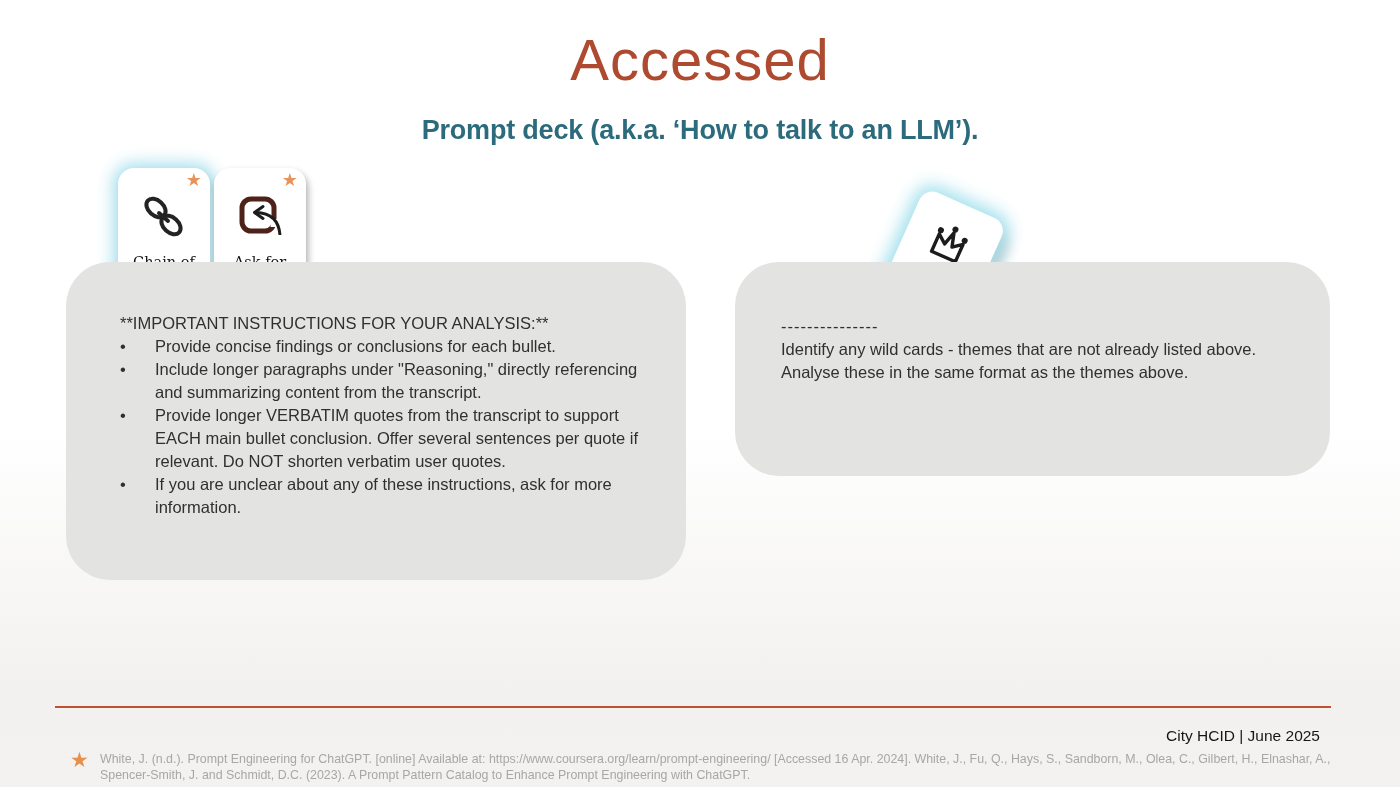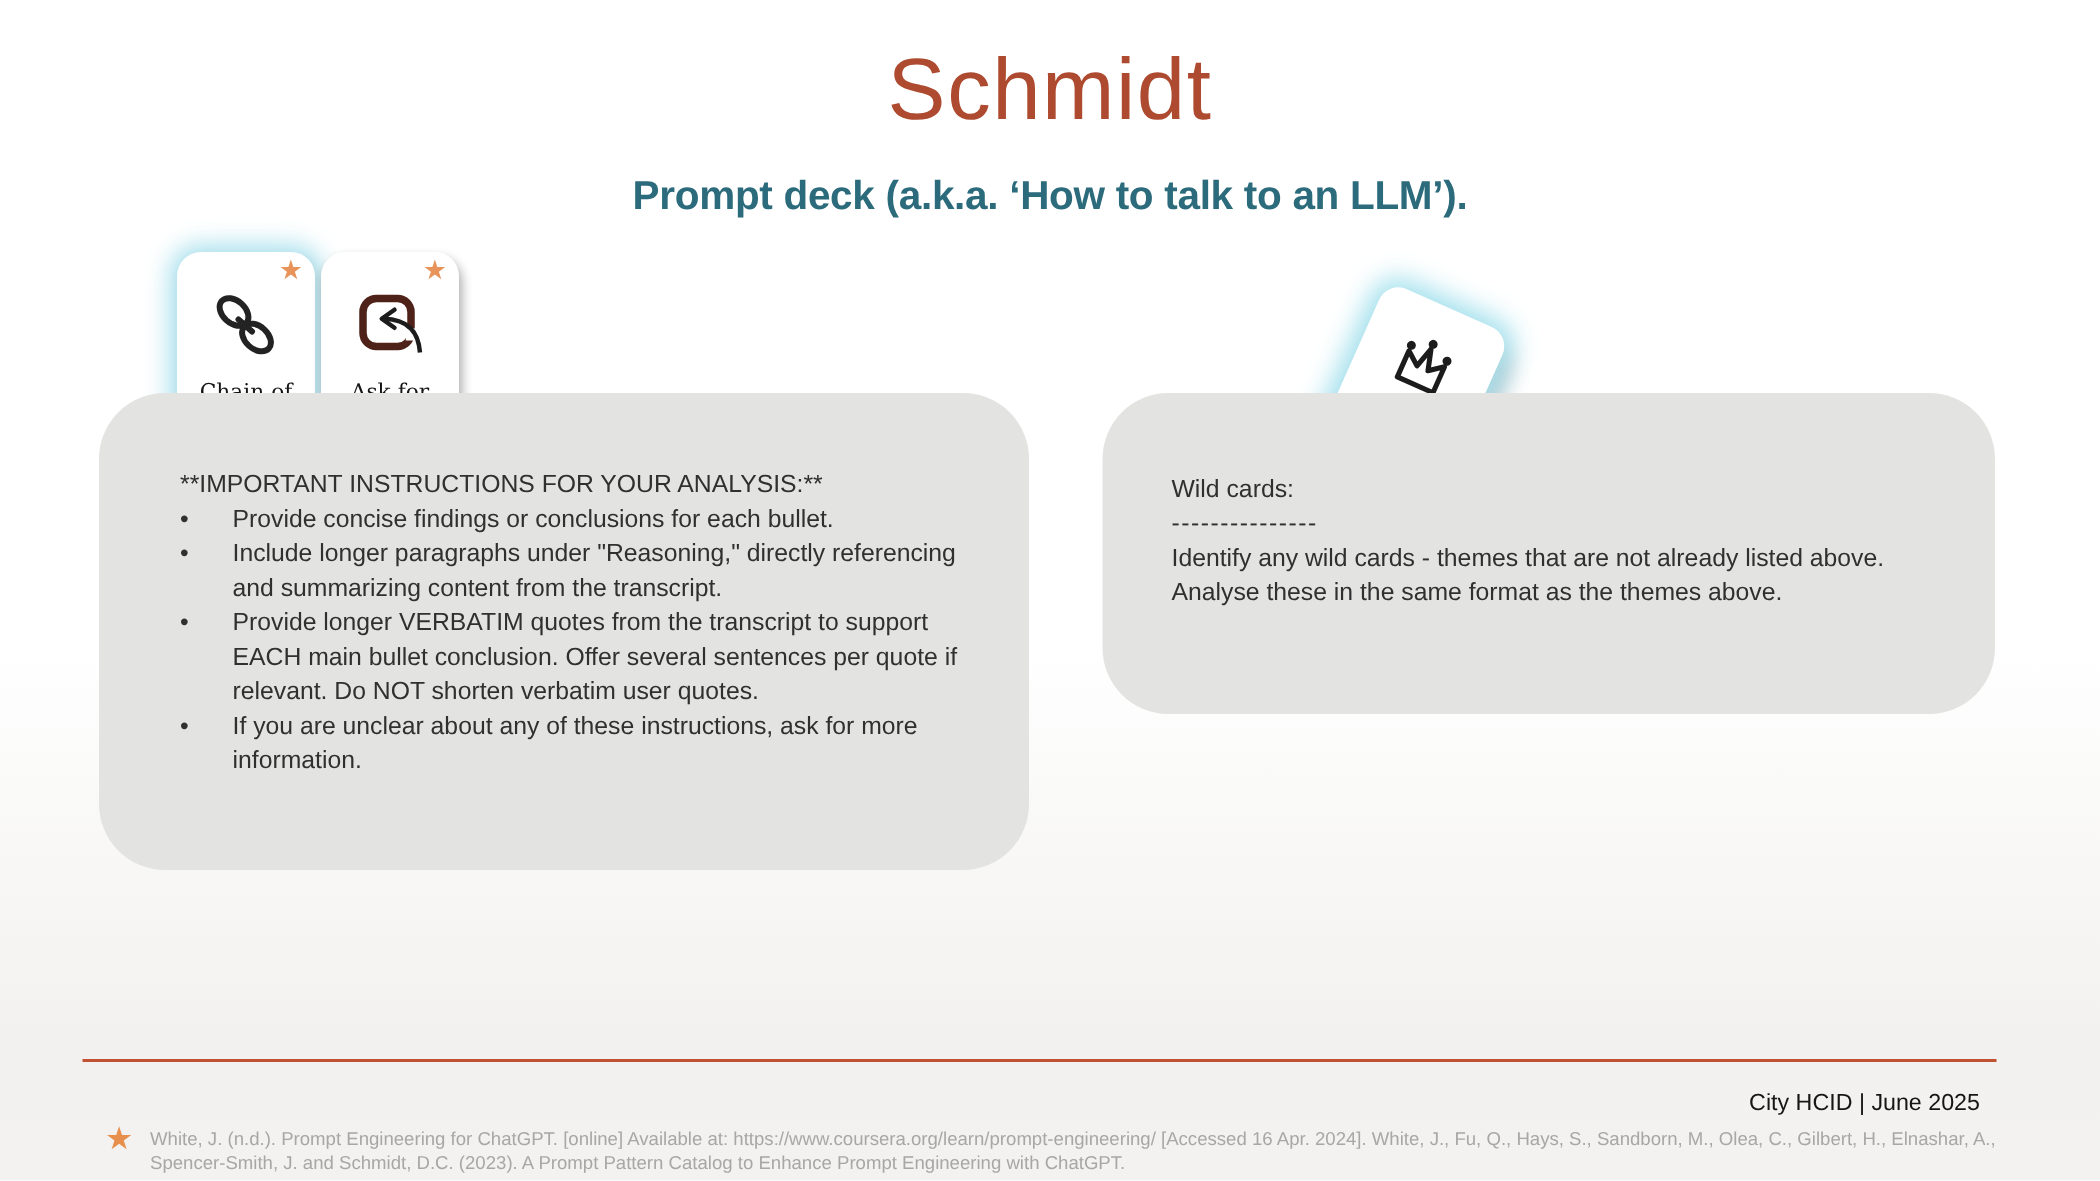"Schmidt" div.title { text: Schmidt -> Accessed }
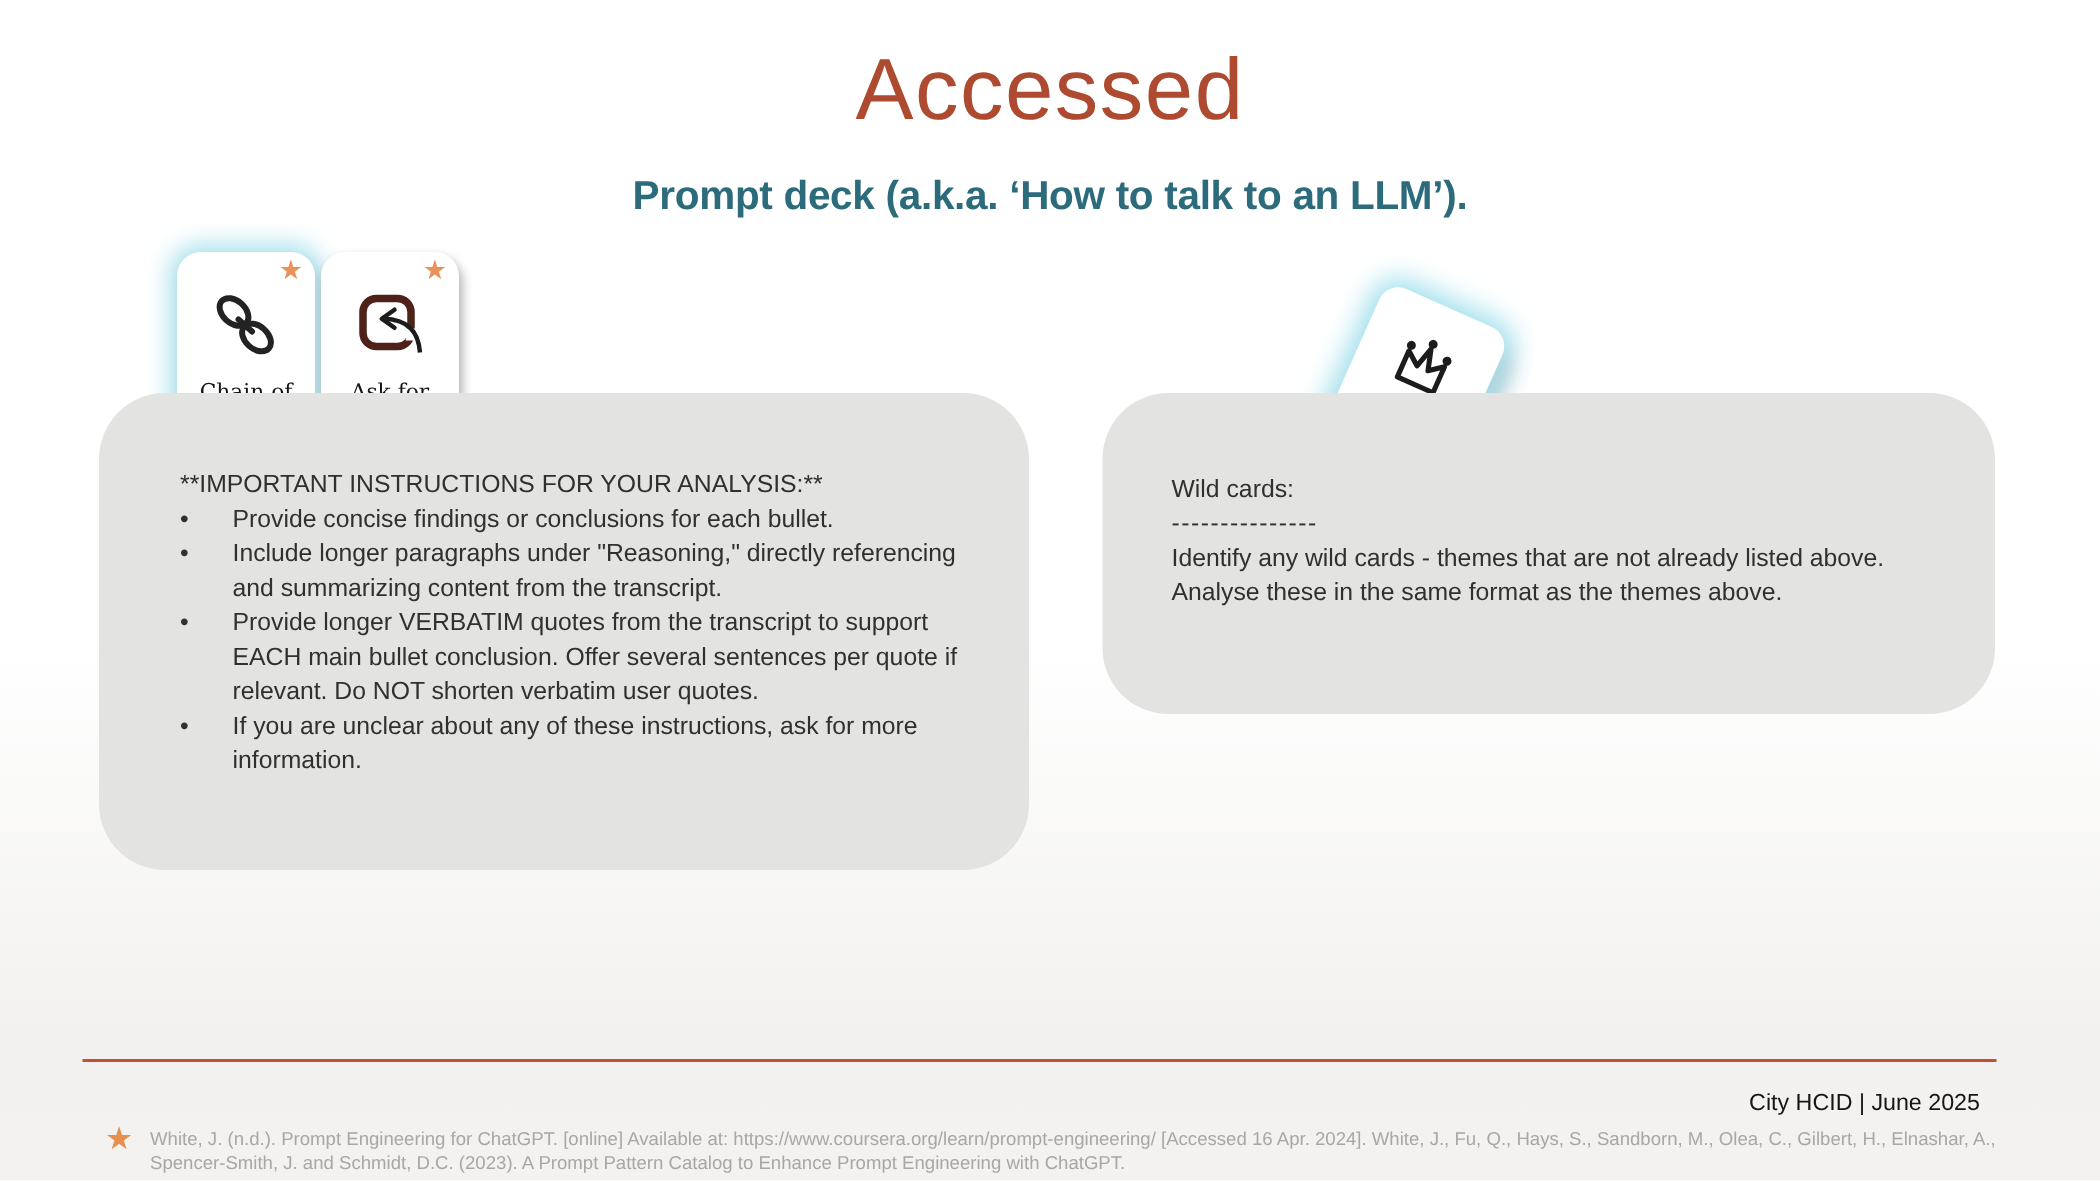"Wild cards:" div { html: <div>Wild cards:</div> -> none }
